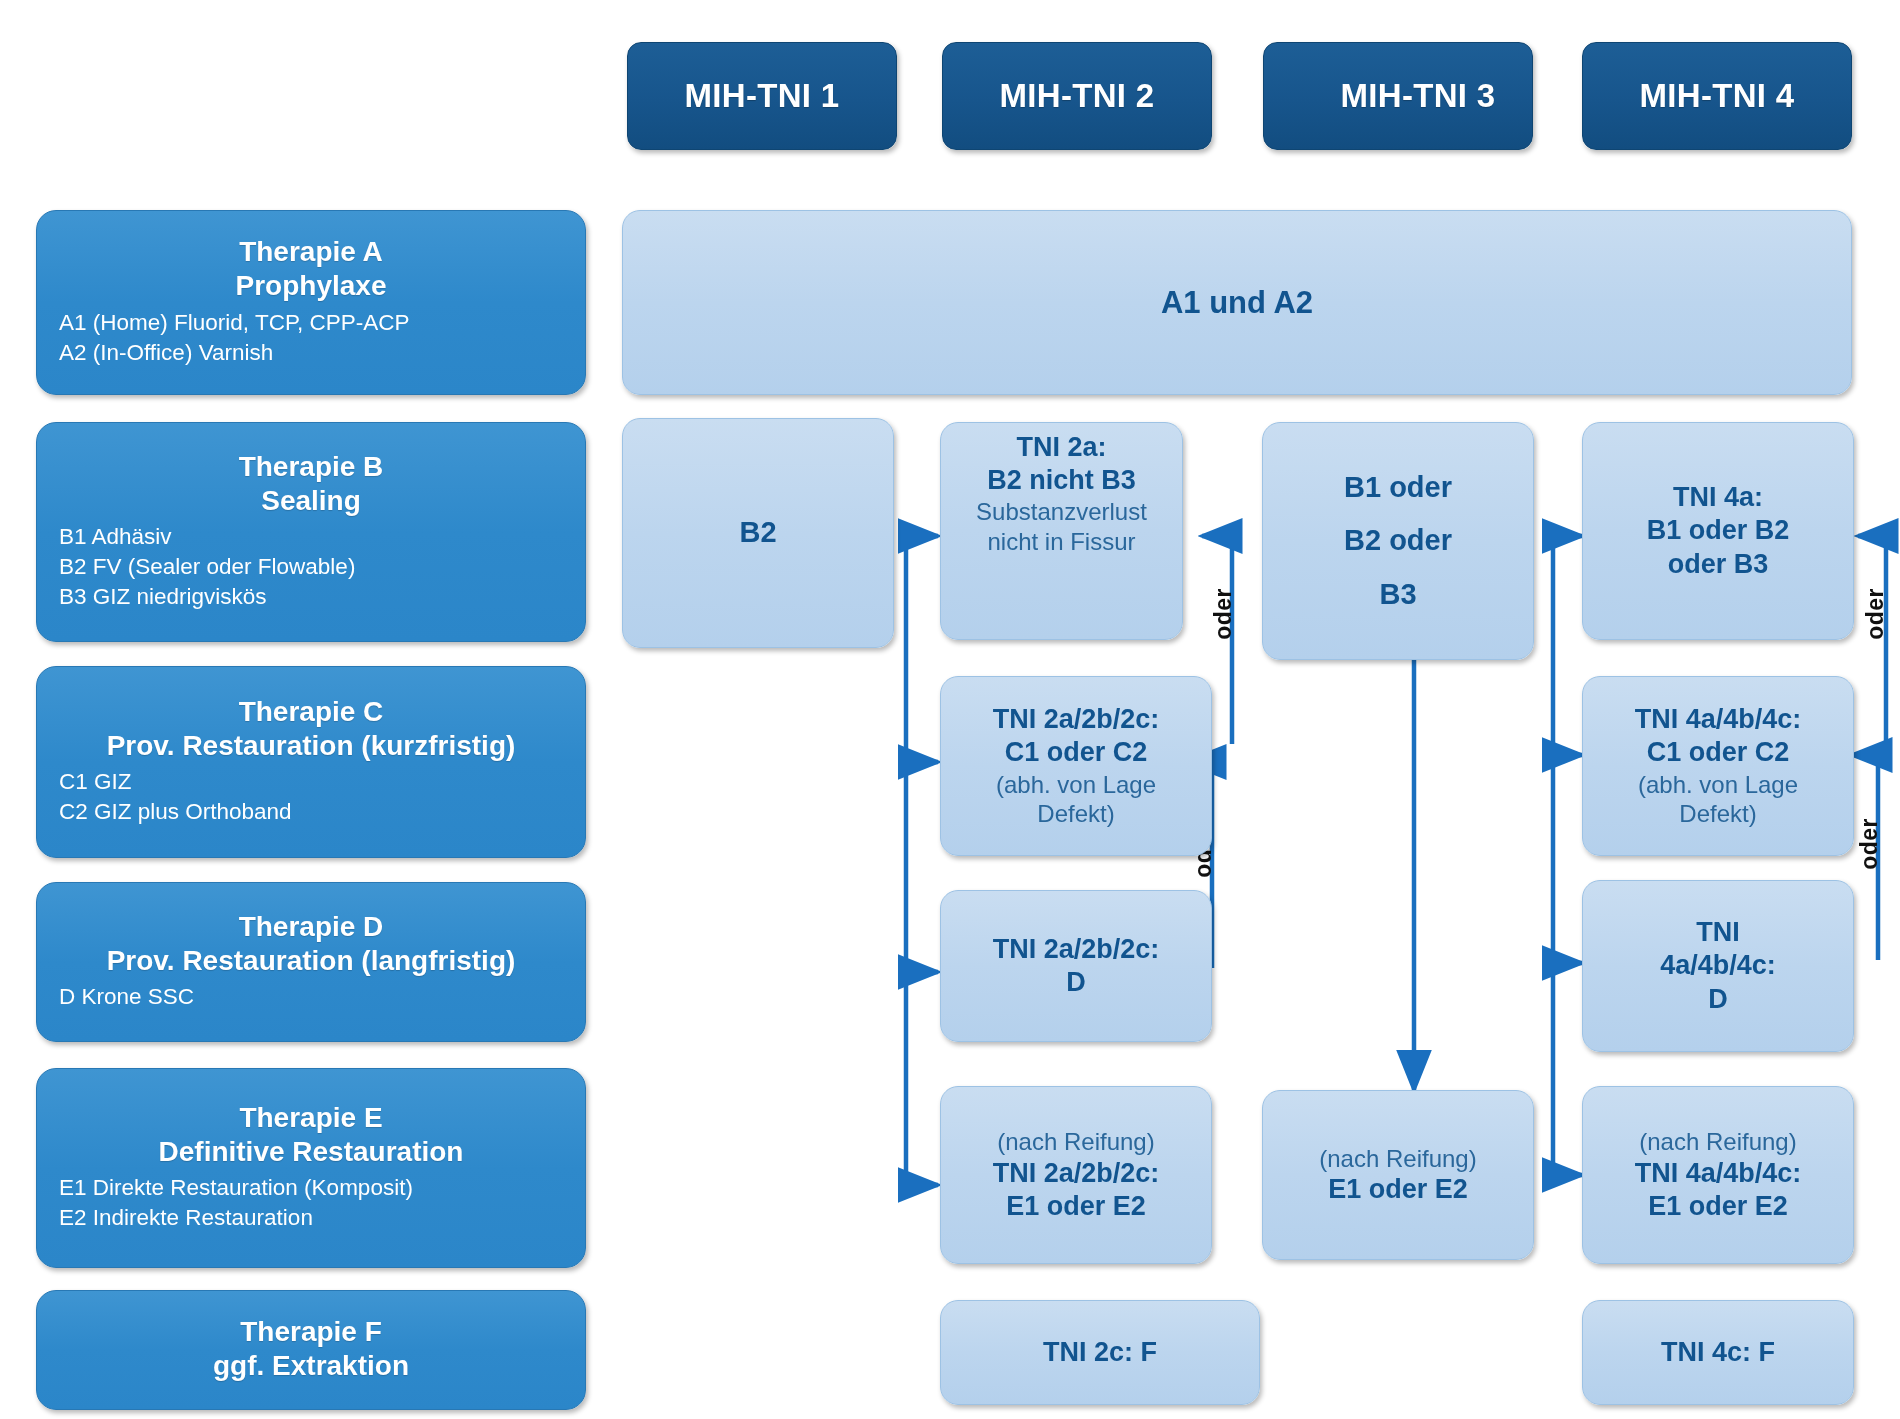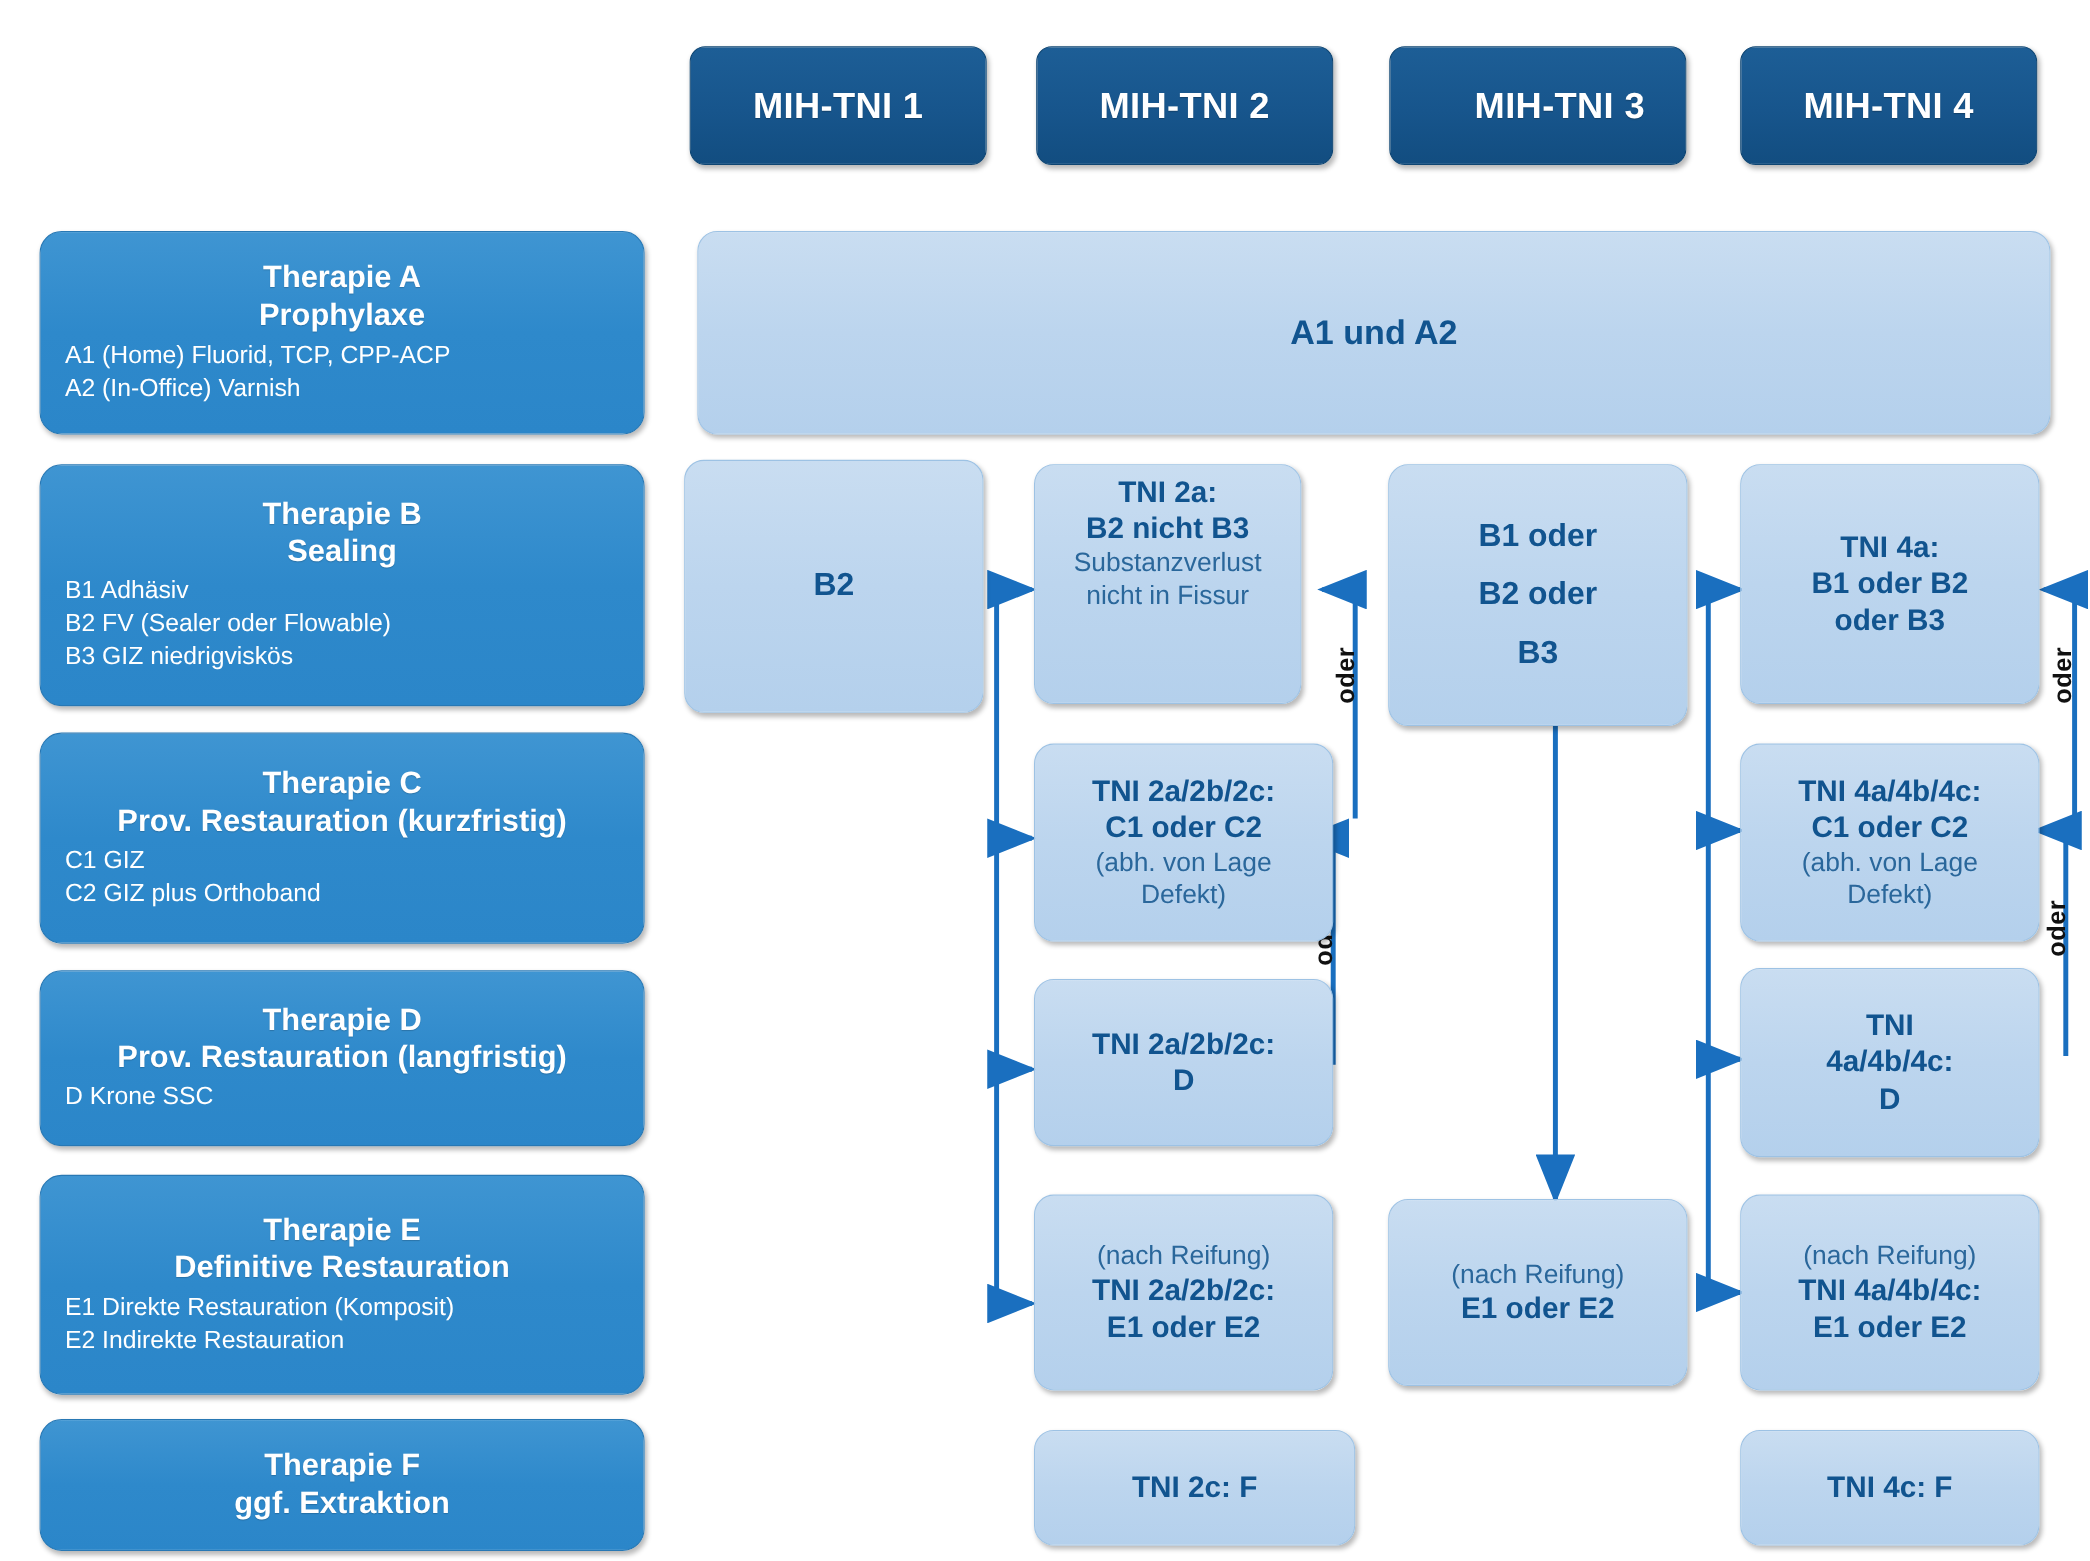"A1 und A2" div.box { margin-left: 12px -> none }
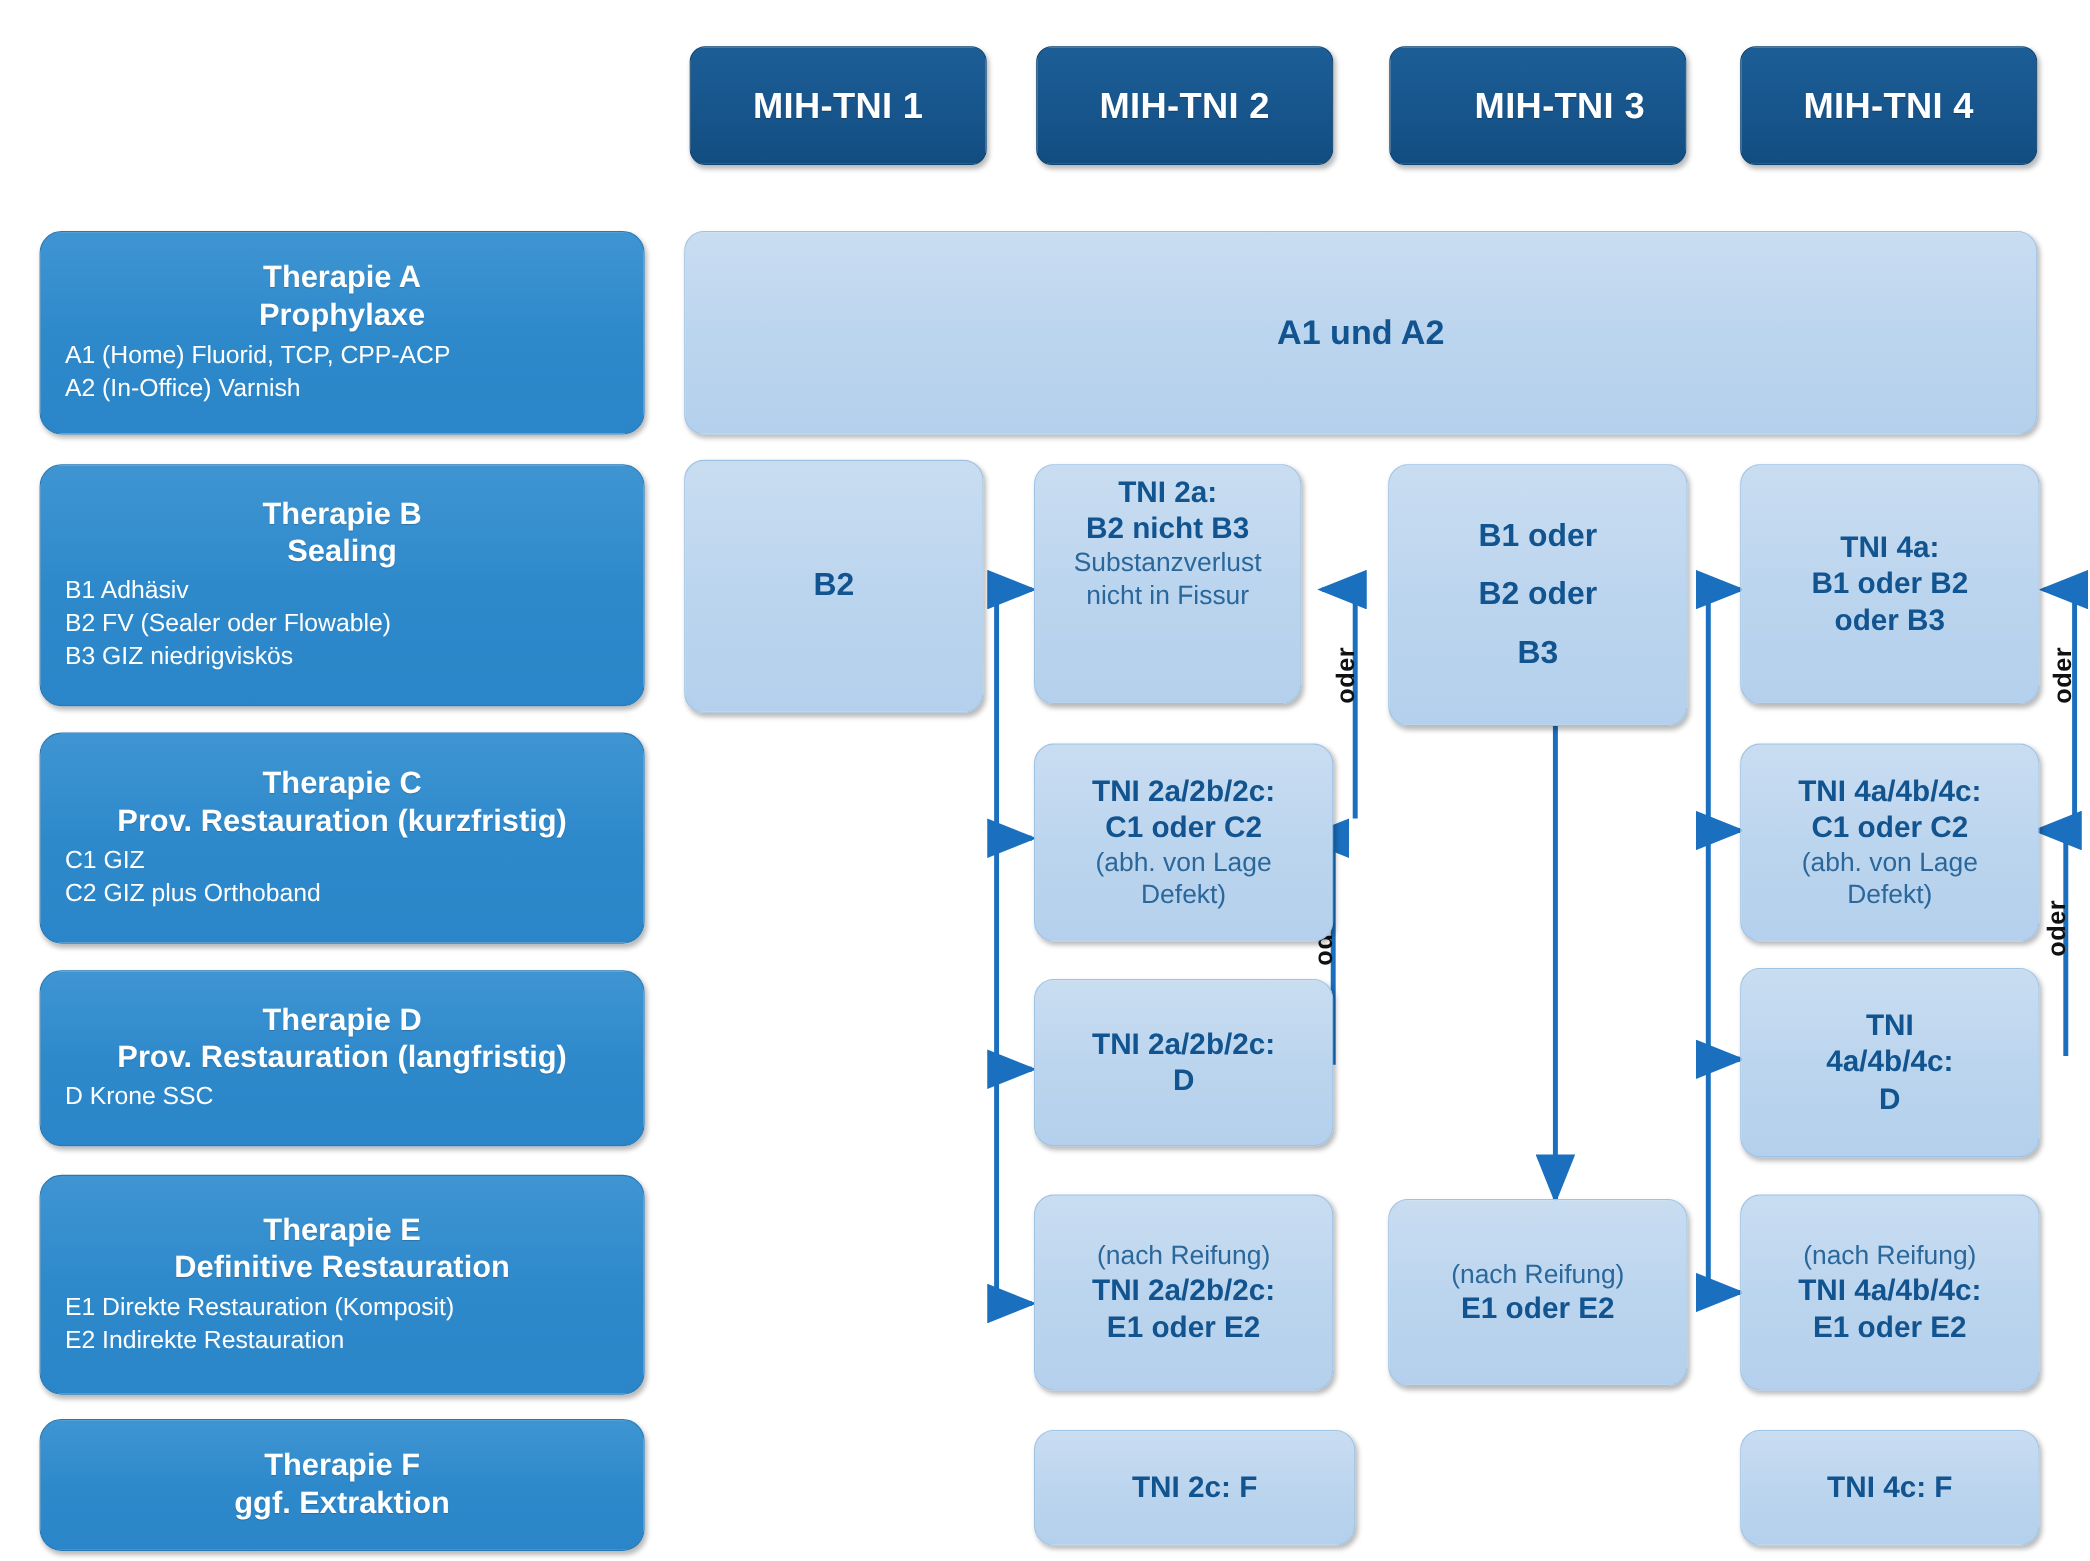"TNI 2c: F" div.box { width: 292px -> 320px }
